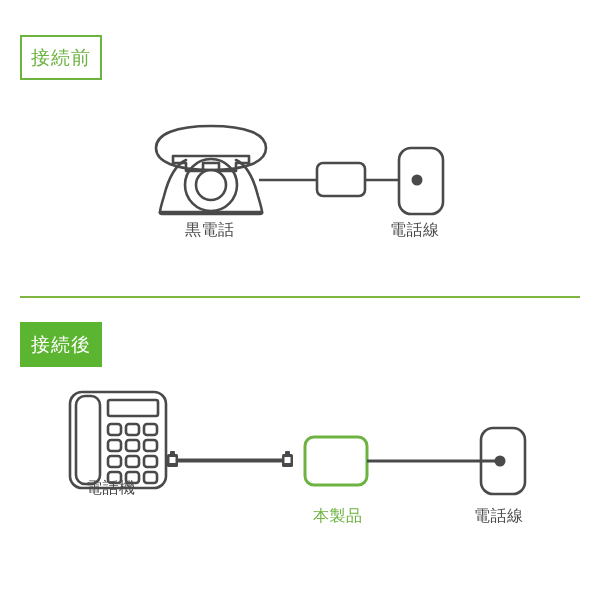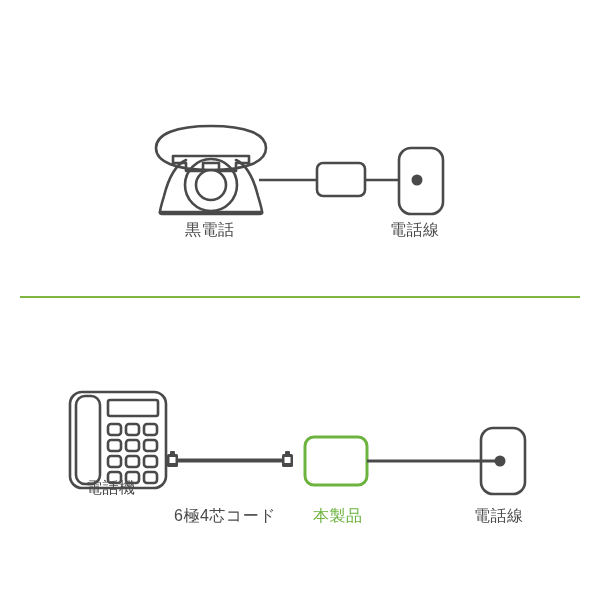"接続前" div.badge { html: none -> <div>接続前</div> }
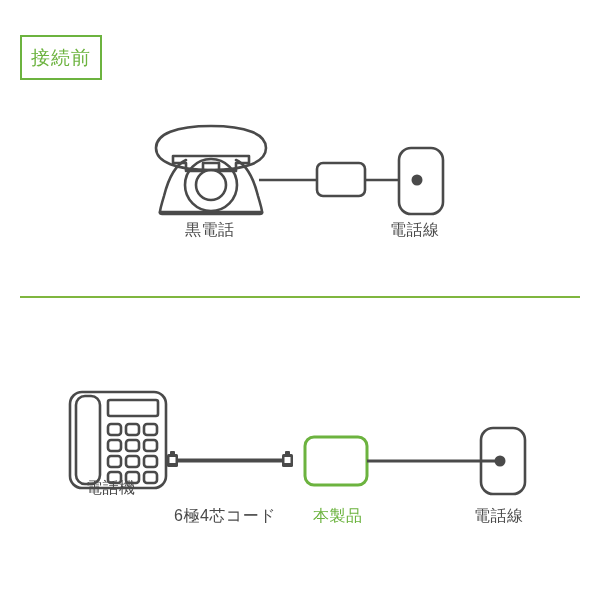"接続後" div.badge { html: none -> <div>接続後</div> }
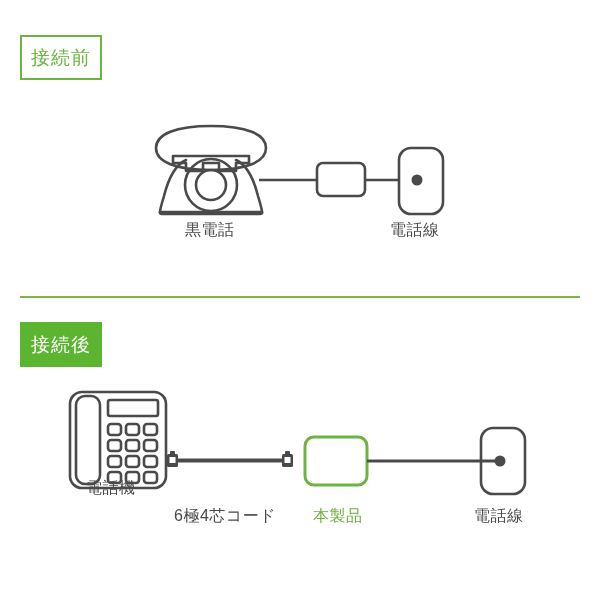"6極4芯コード" div.caption { html: <div>6極4芯コード</div> -> none }
